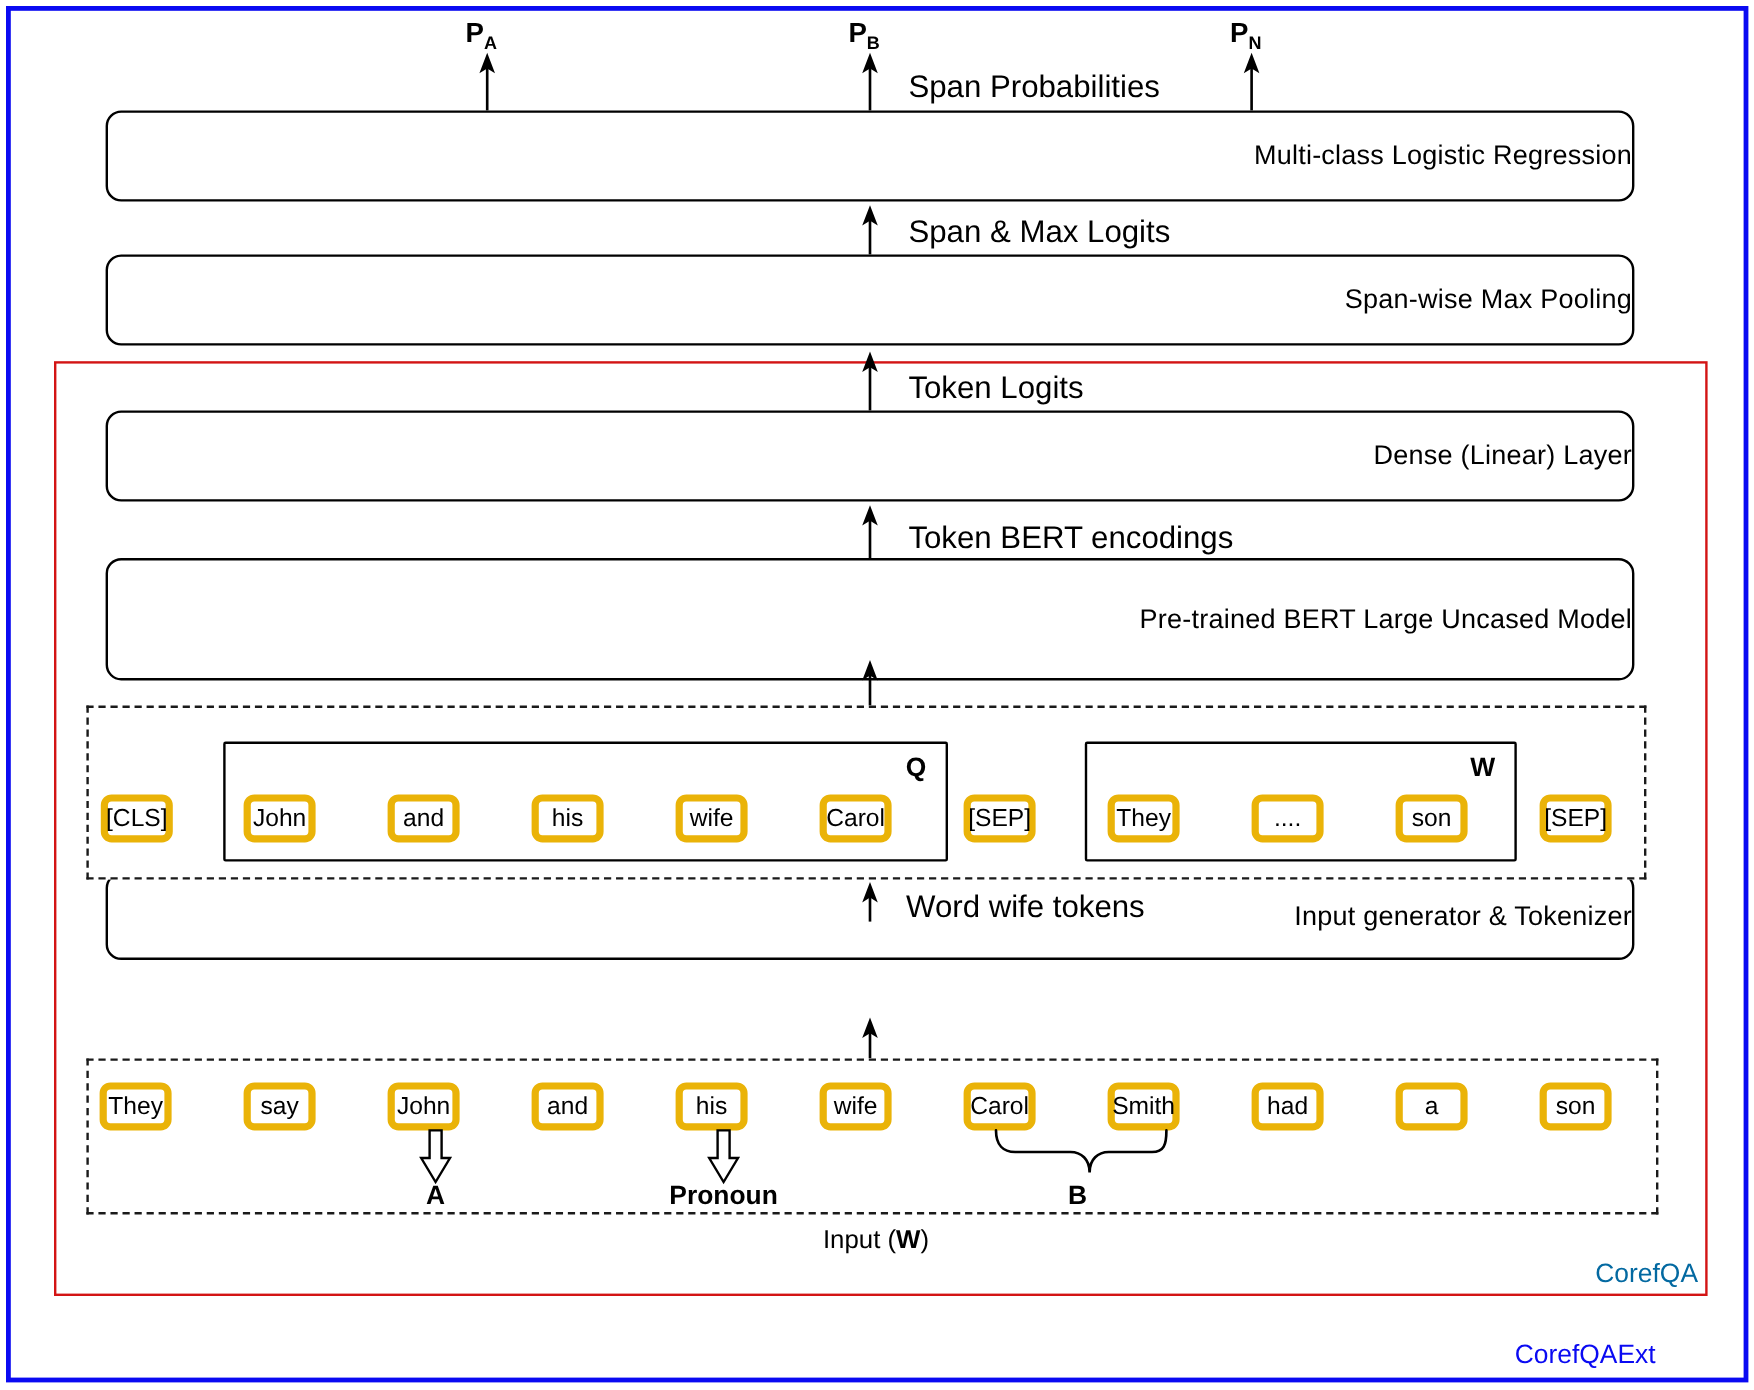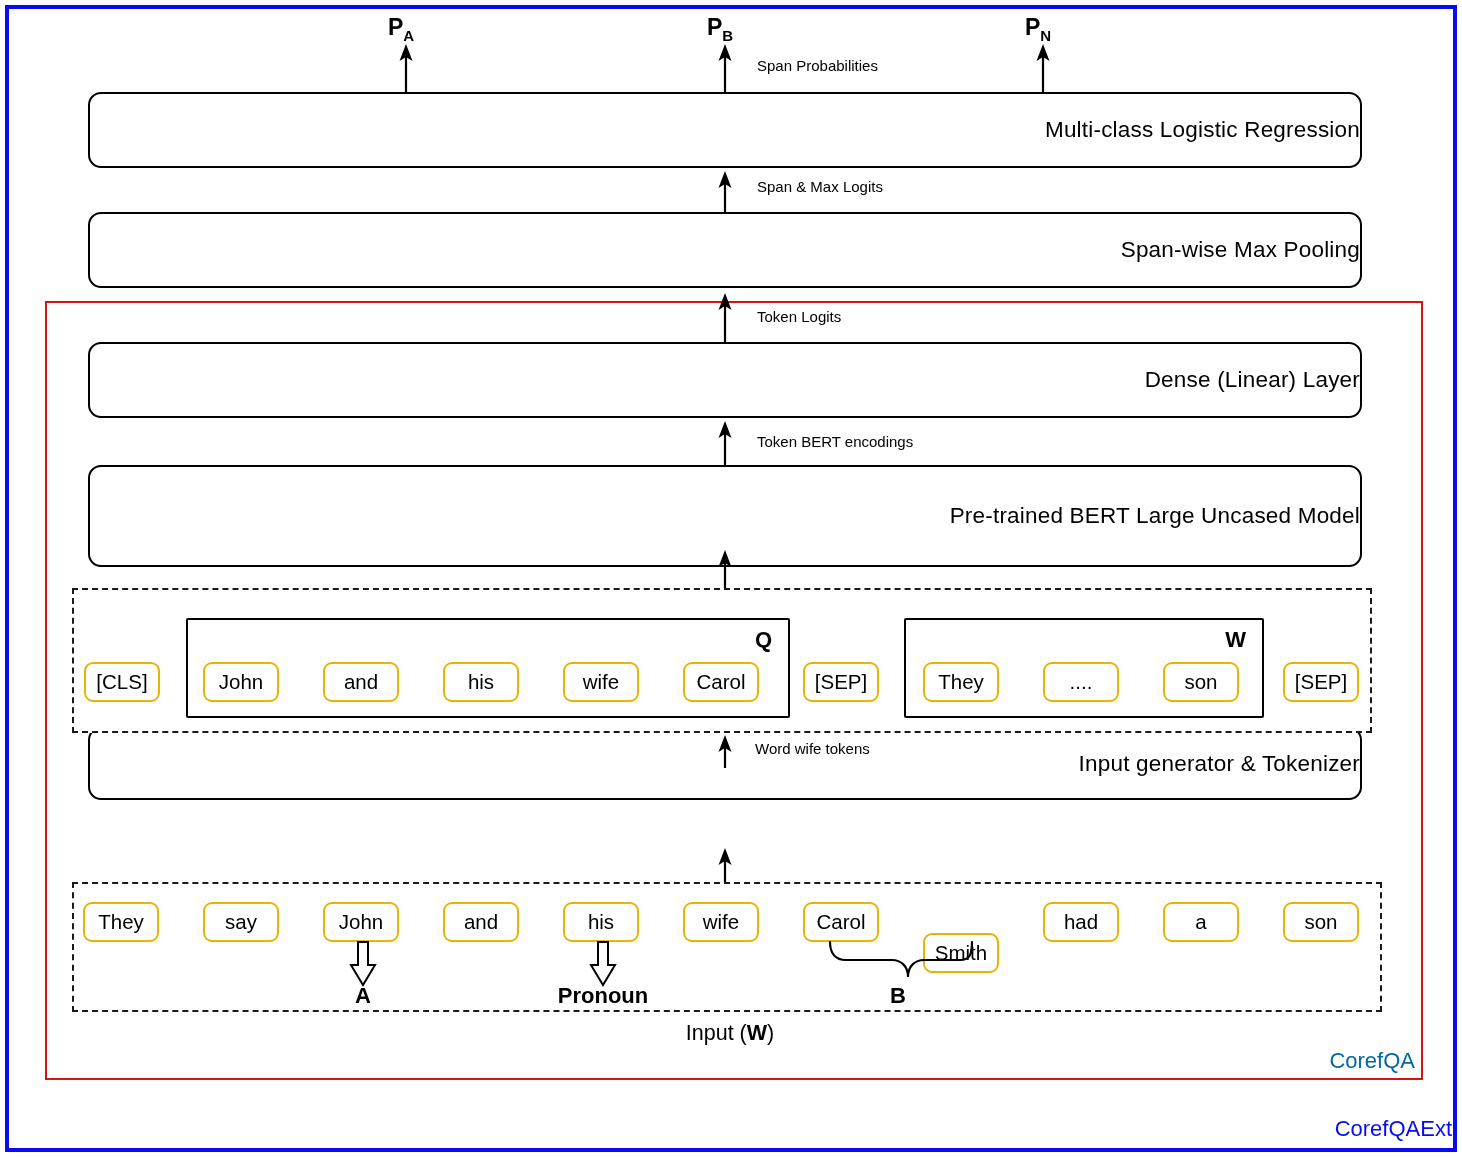"Span Probabilities" .alabel { font-size: 15px -> 26px }
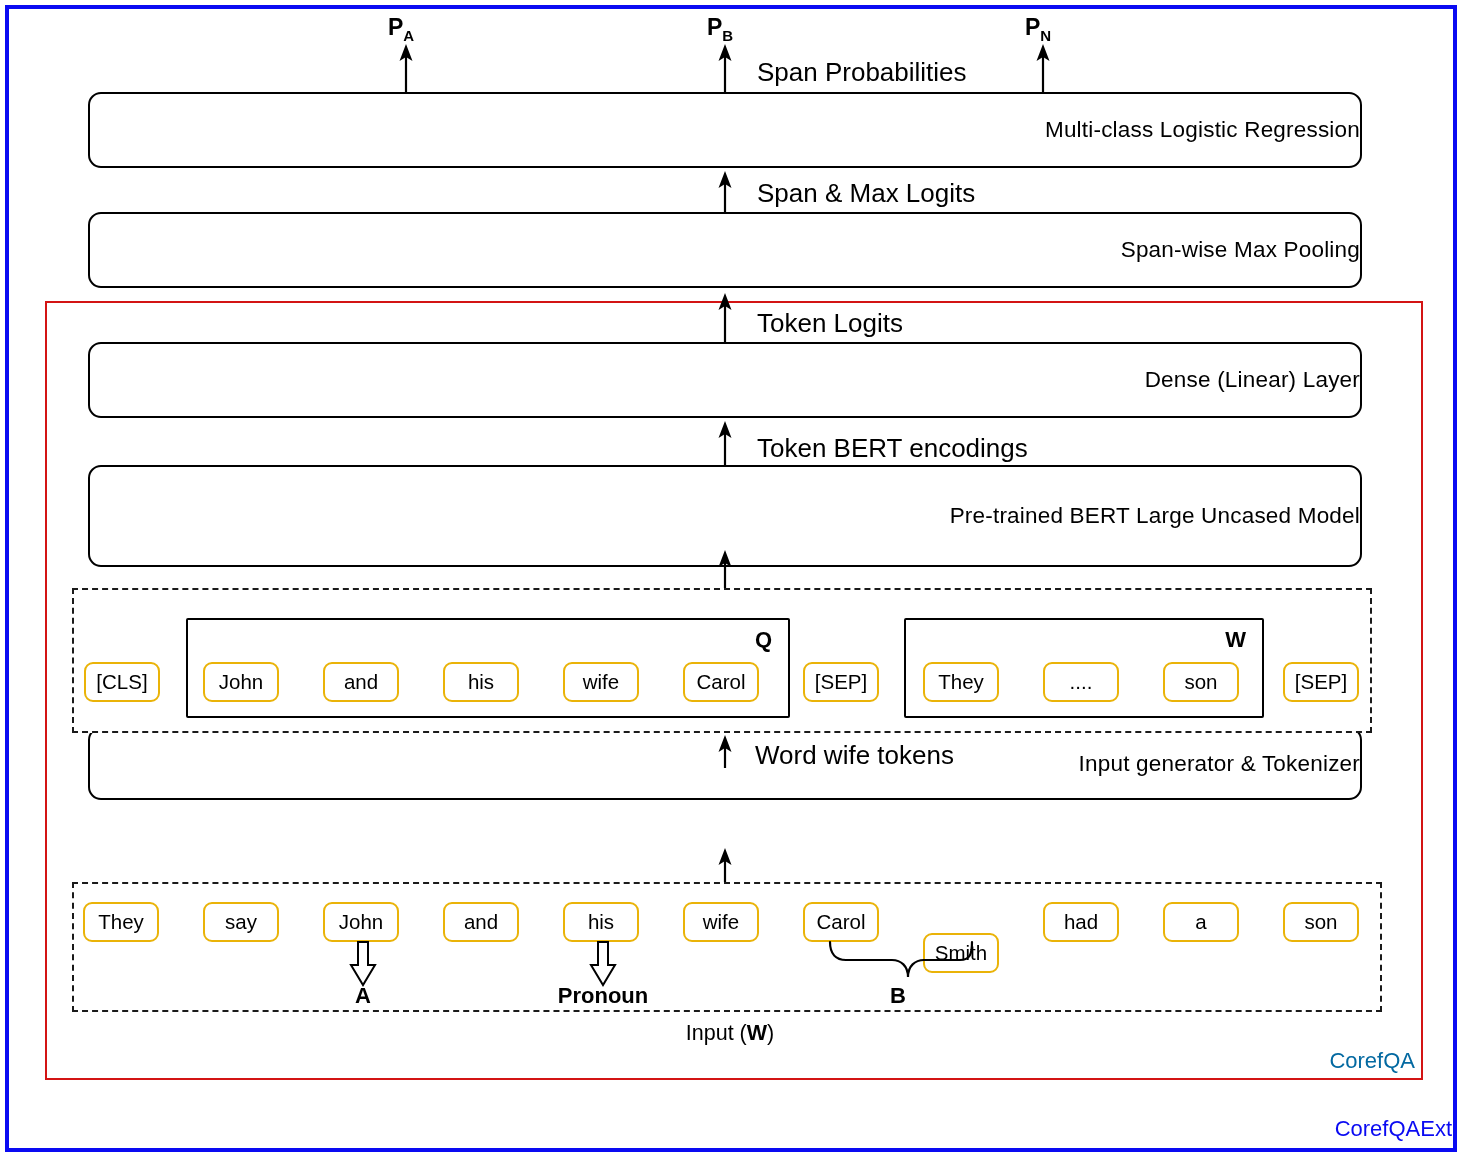"[CLS]" .token { border: 2px solid #eab308 -> 6px solid #eab308; width: 76px -> 60px }
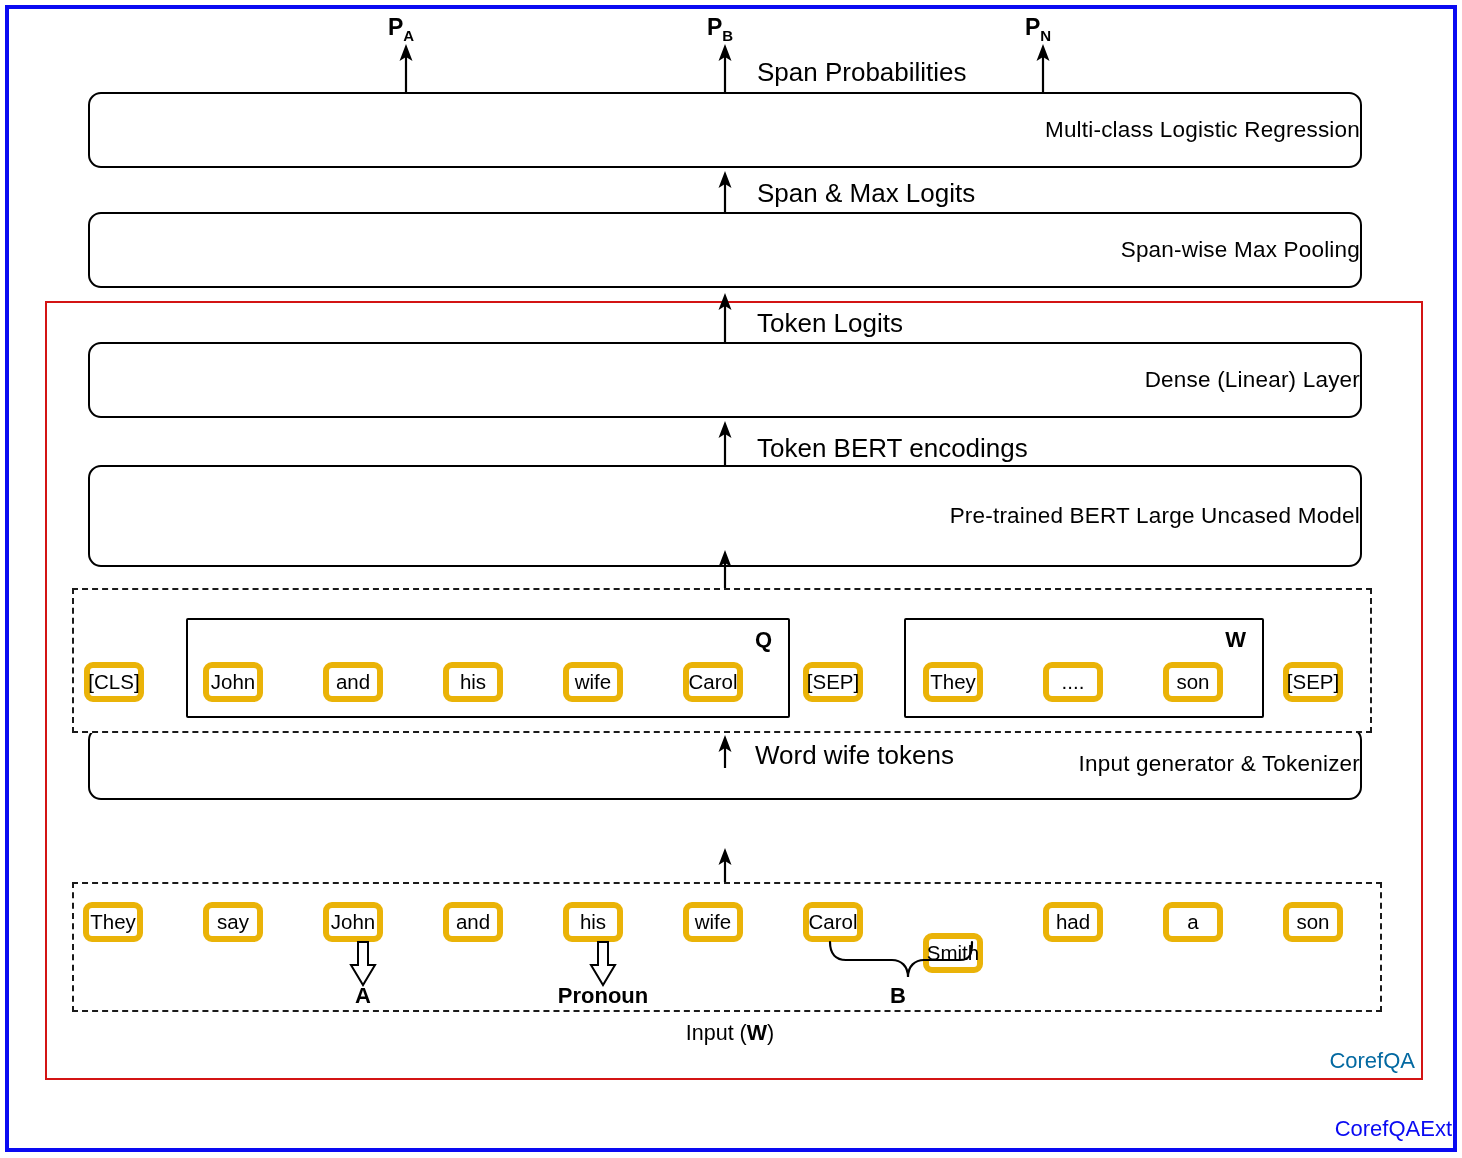"Smith" div.token { margin-top: 31px -> none }
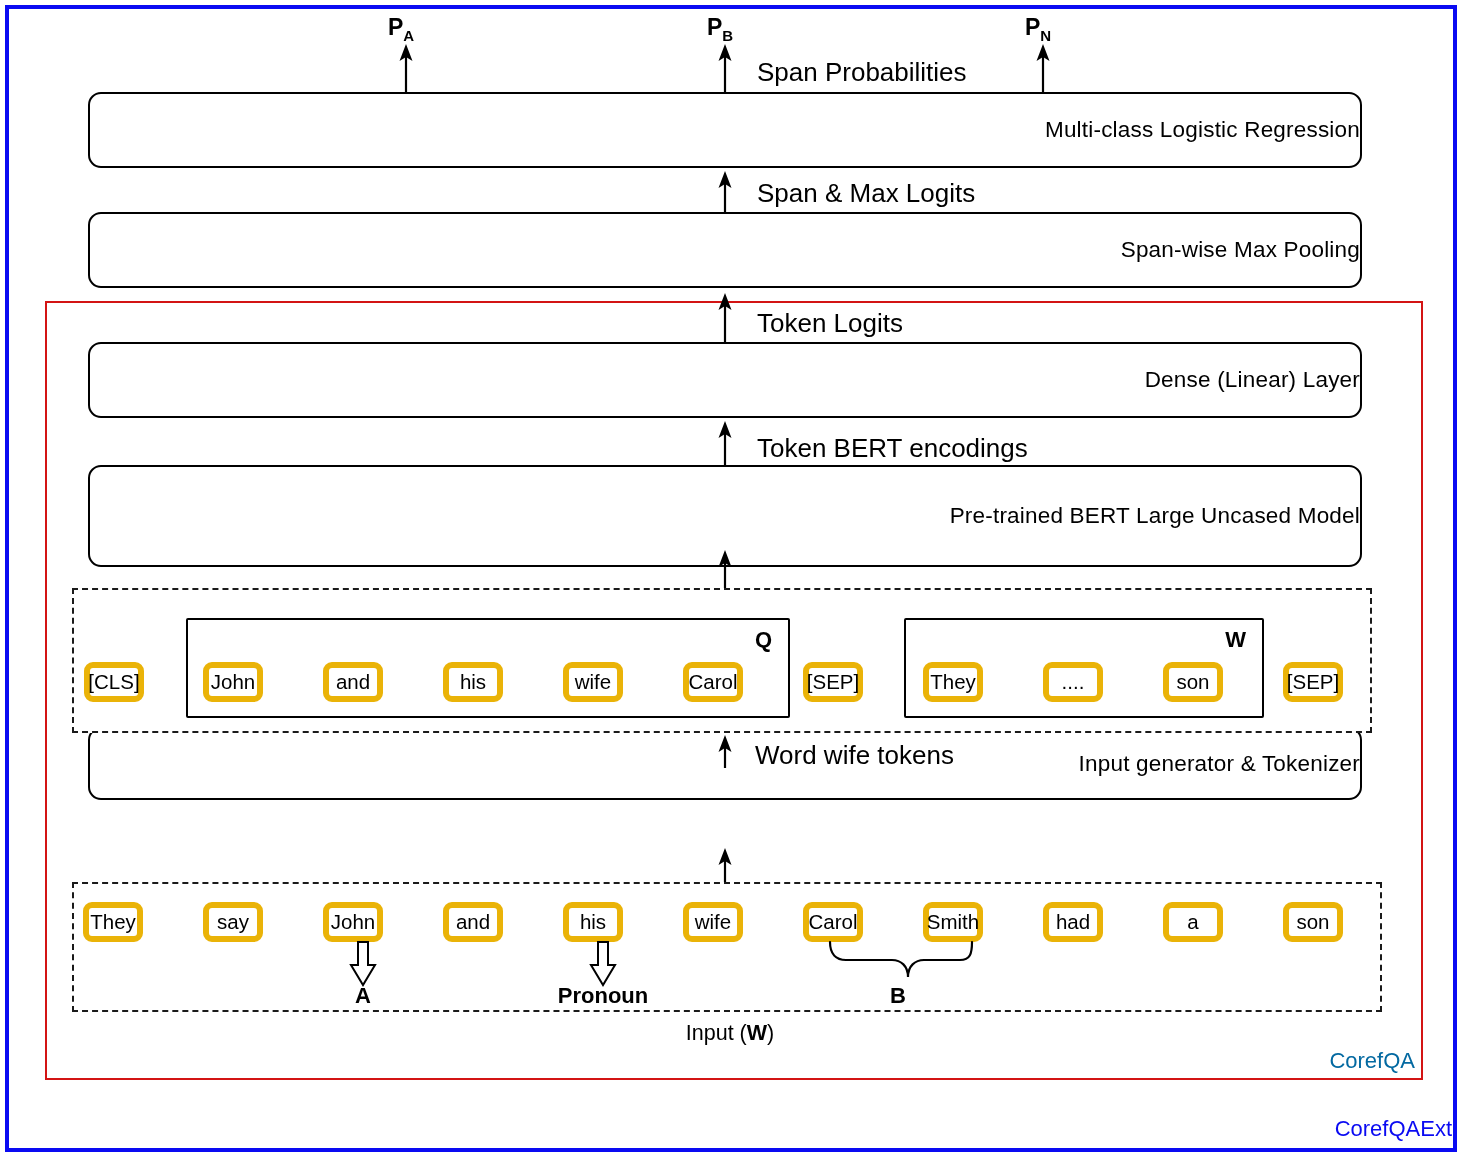"CorefQAExt" #corefqaext-label { text-align: none -> center }
